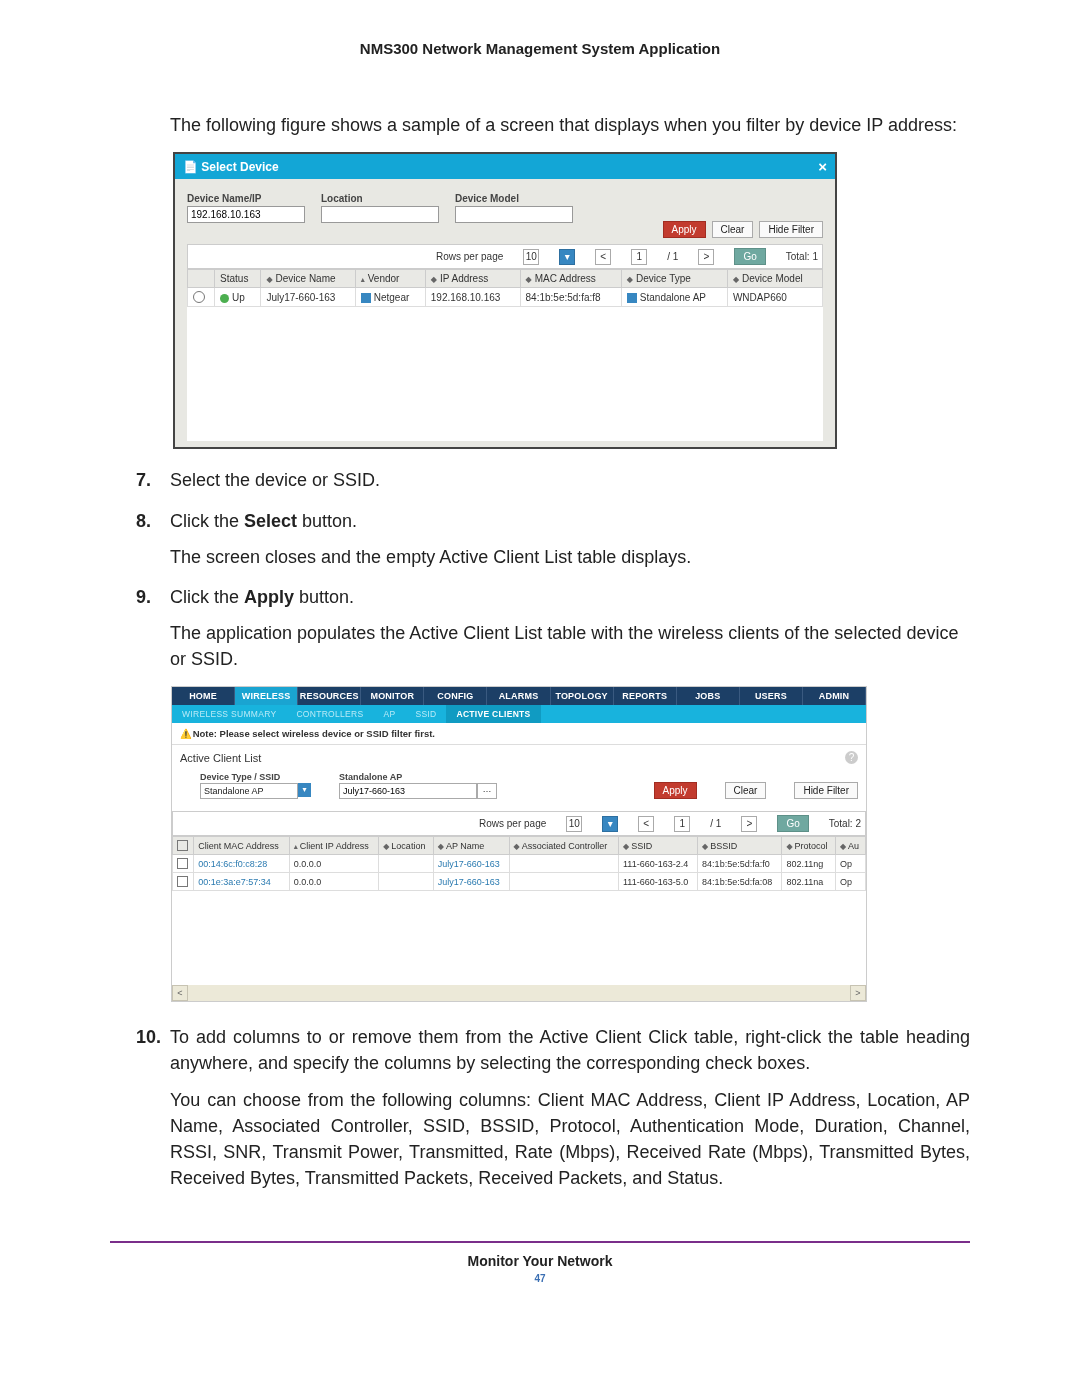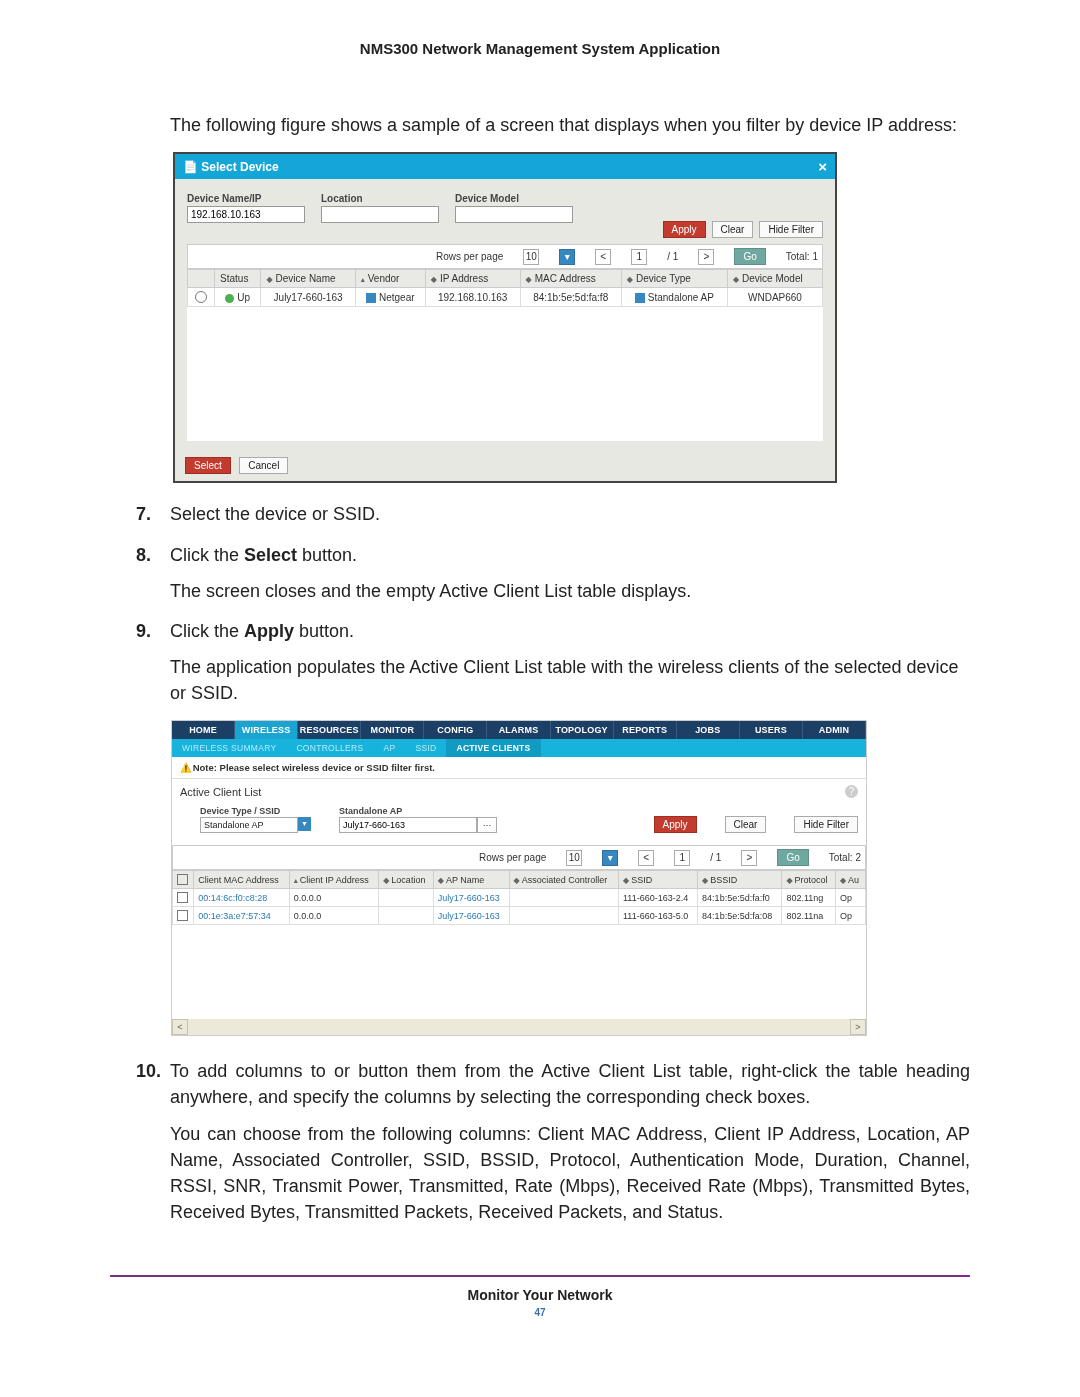"Up" .sd-table td { text-align: center -> none }
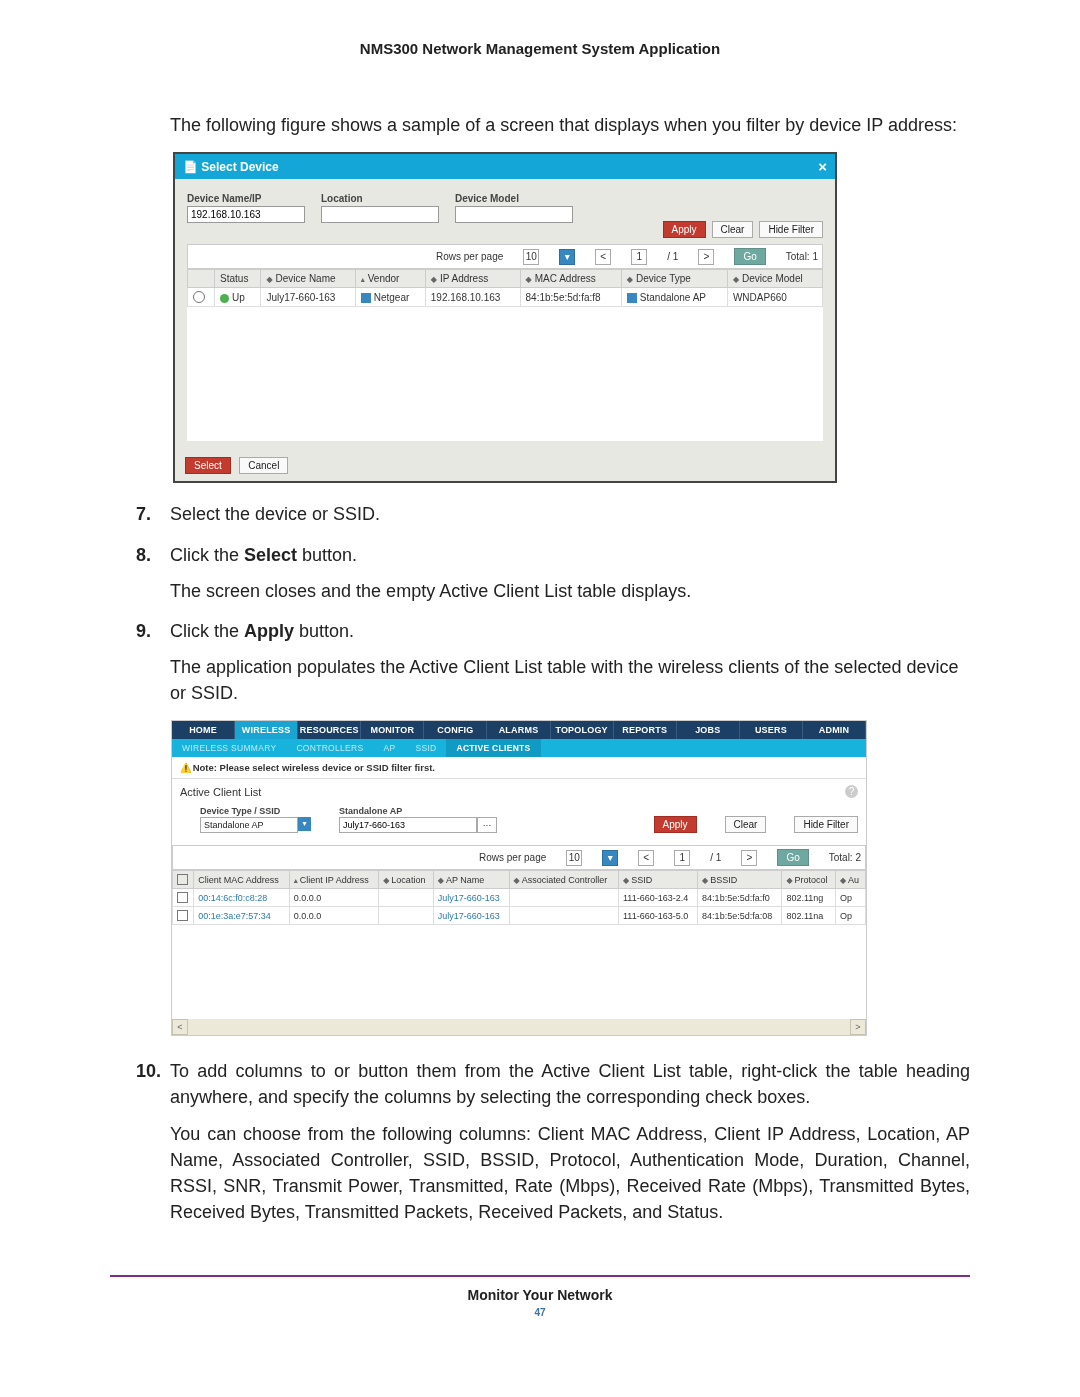"Select Cancel" div.sd-footer { html: <div> <span>Select</span> <span>Cancel</span> </div> -> none }
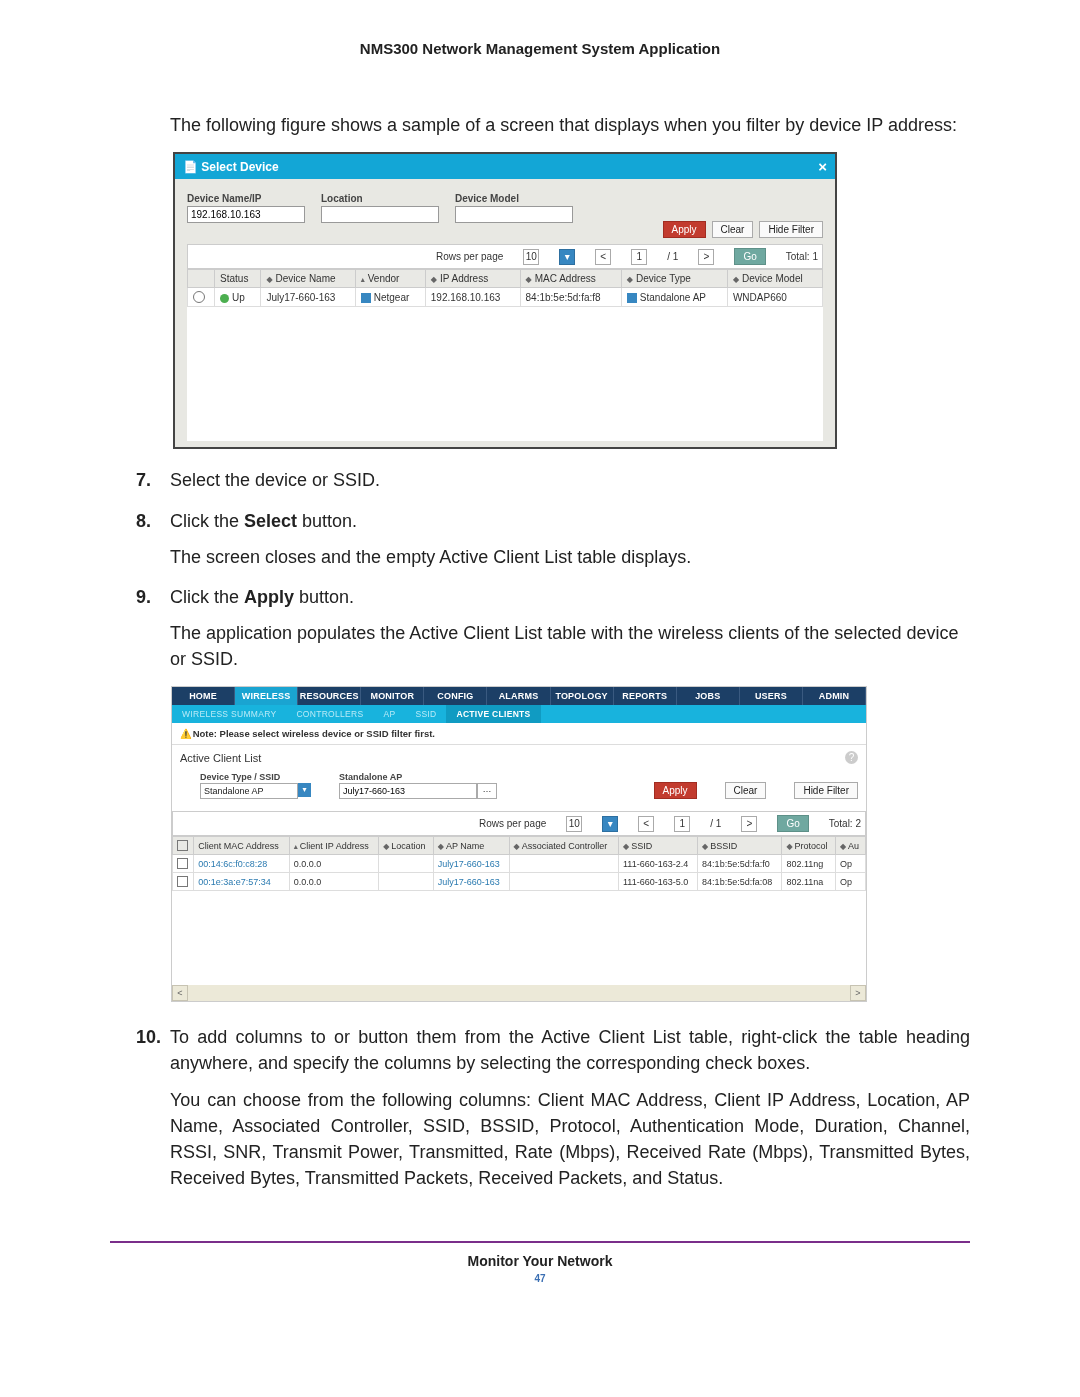"To add columns to or" span { text: button them from the Active Client List -> remove them from the Active Client Click }
